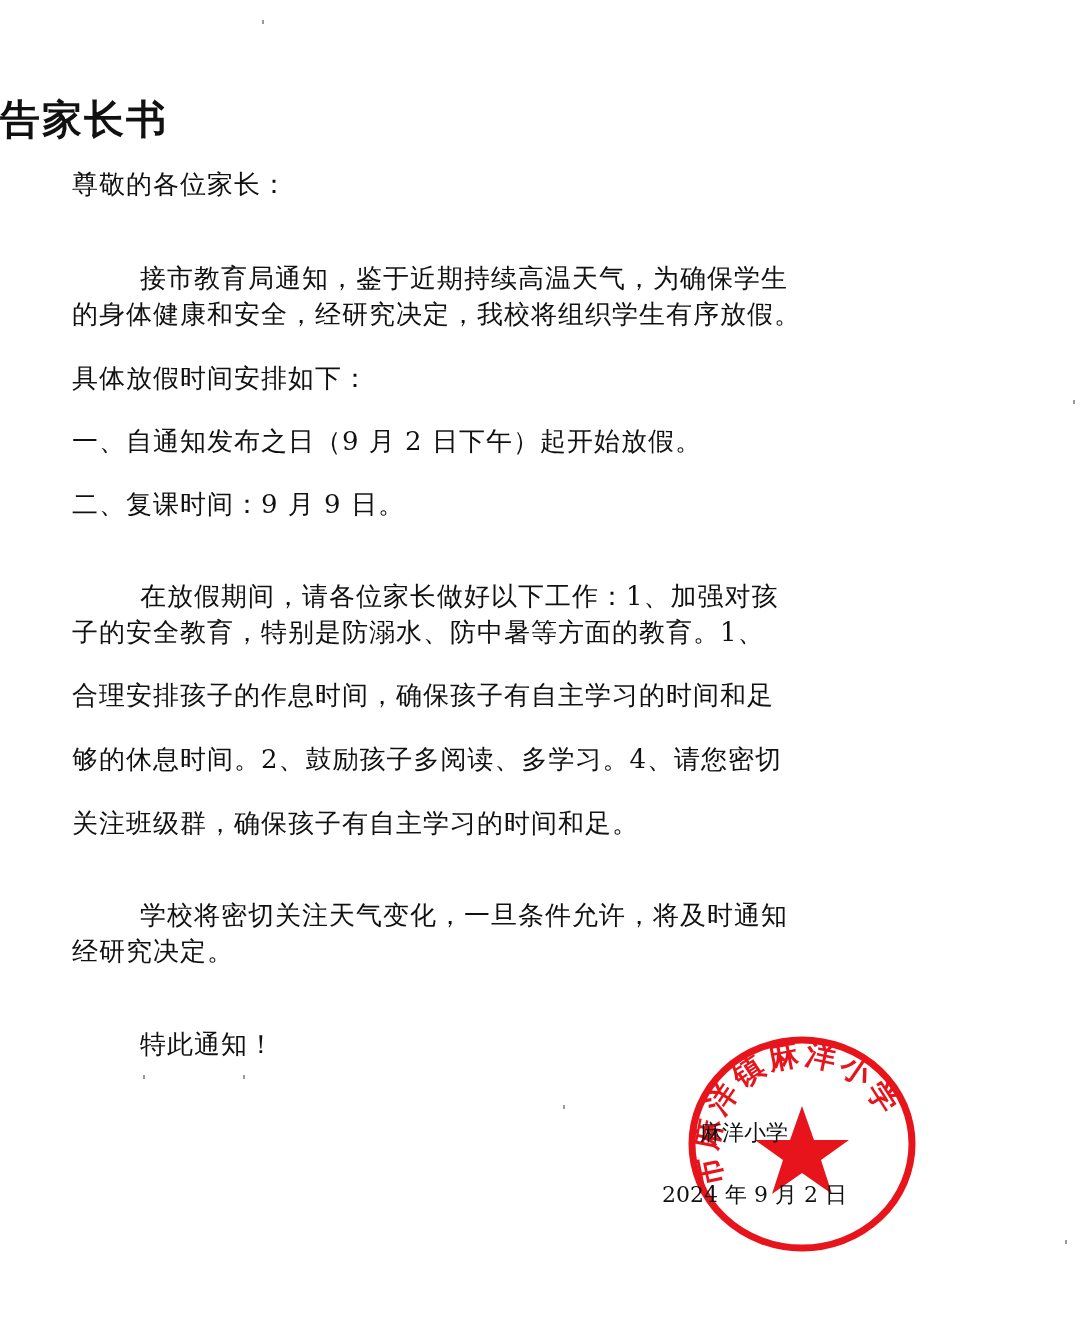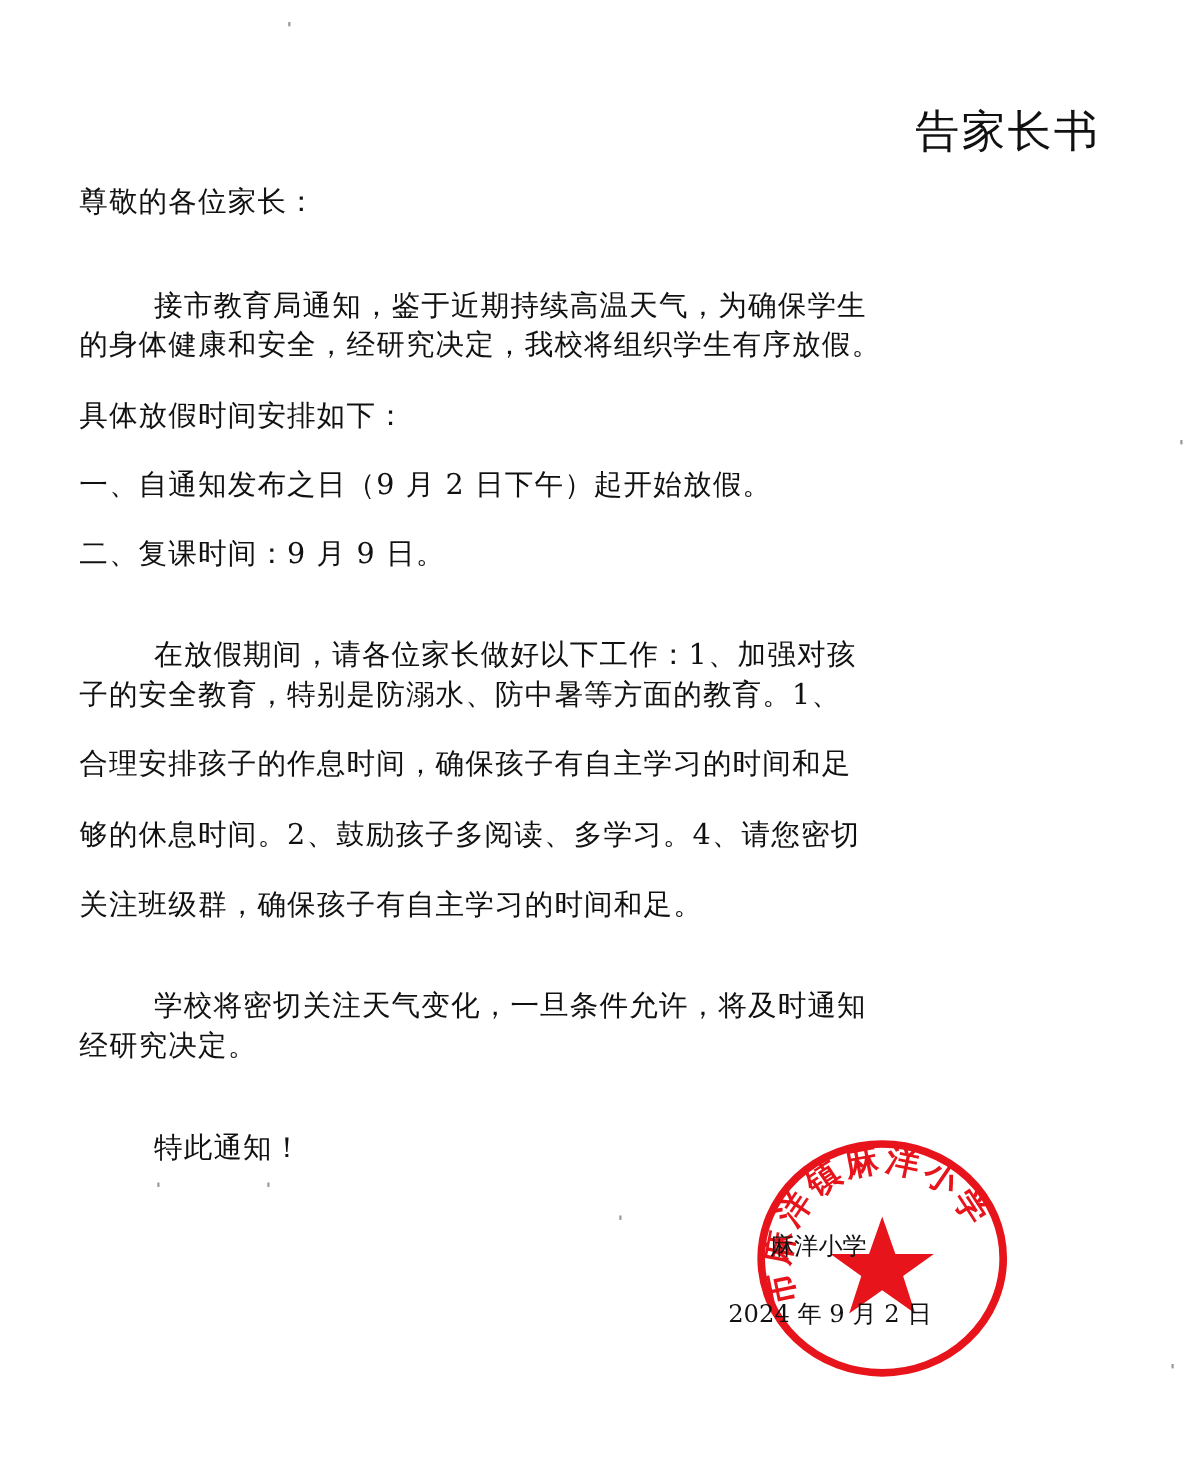"告家长书" .title { font-weight: none -> bold; text-align: right -> left }
